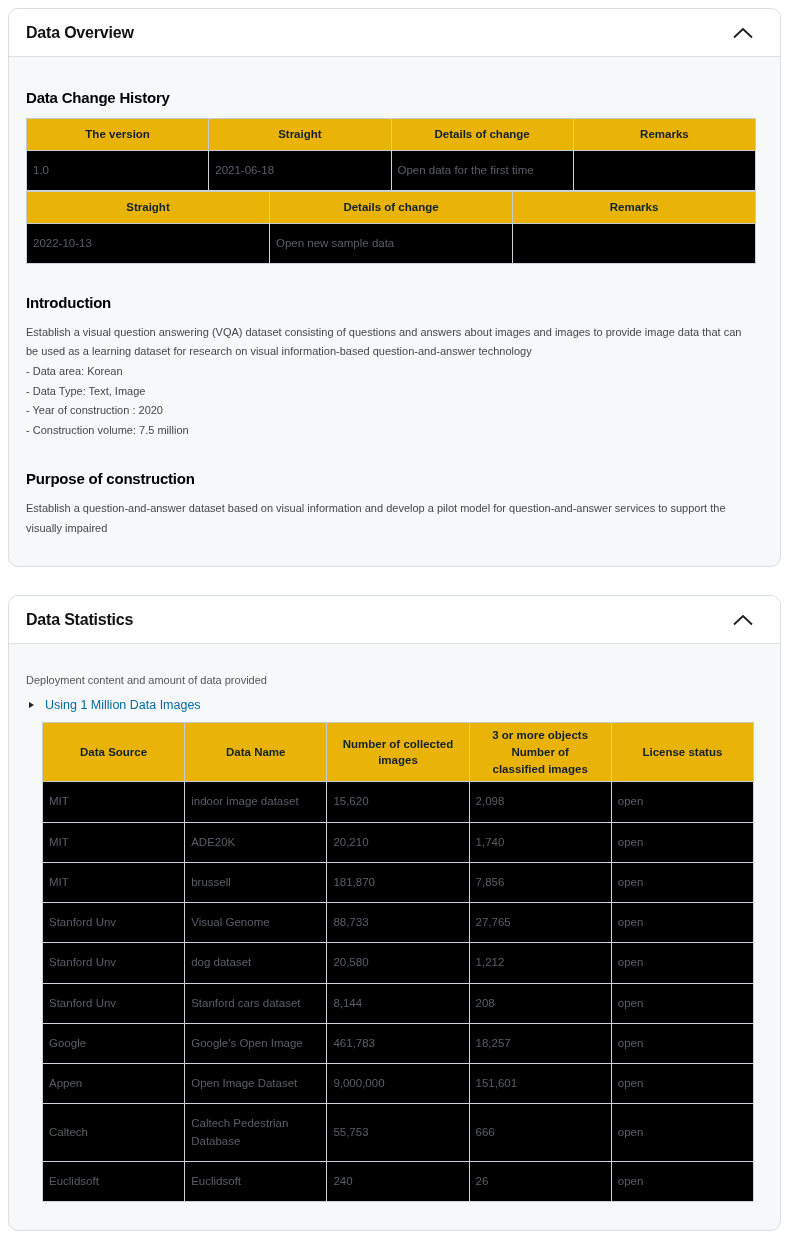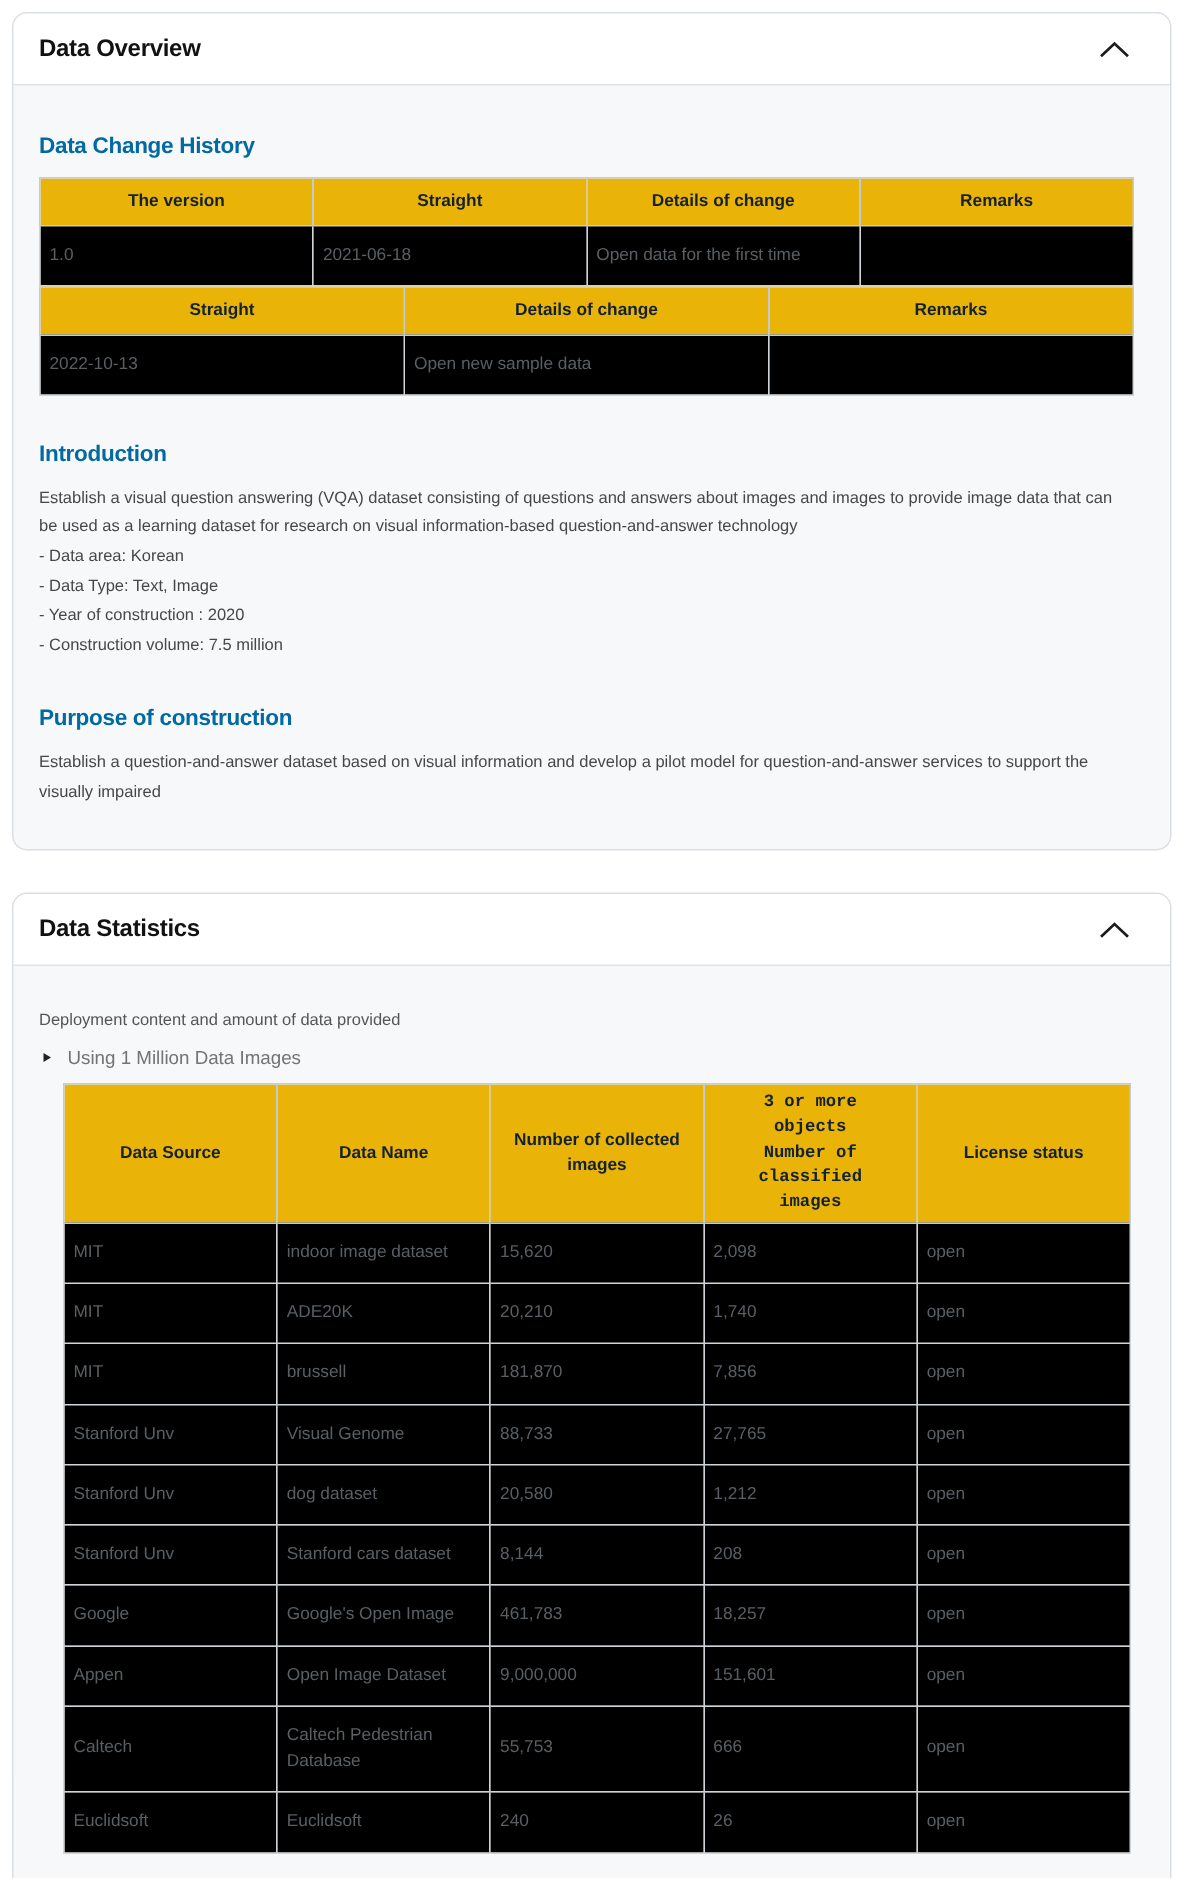"Data Change History" .sub-heading { color: #0369a1 -> #000000 }
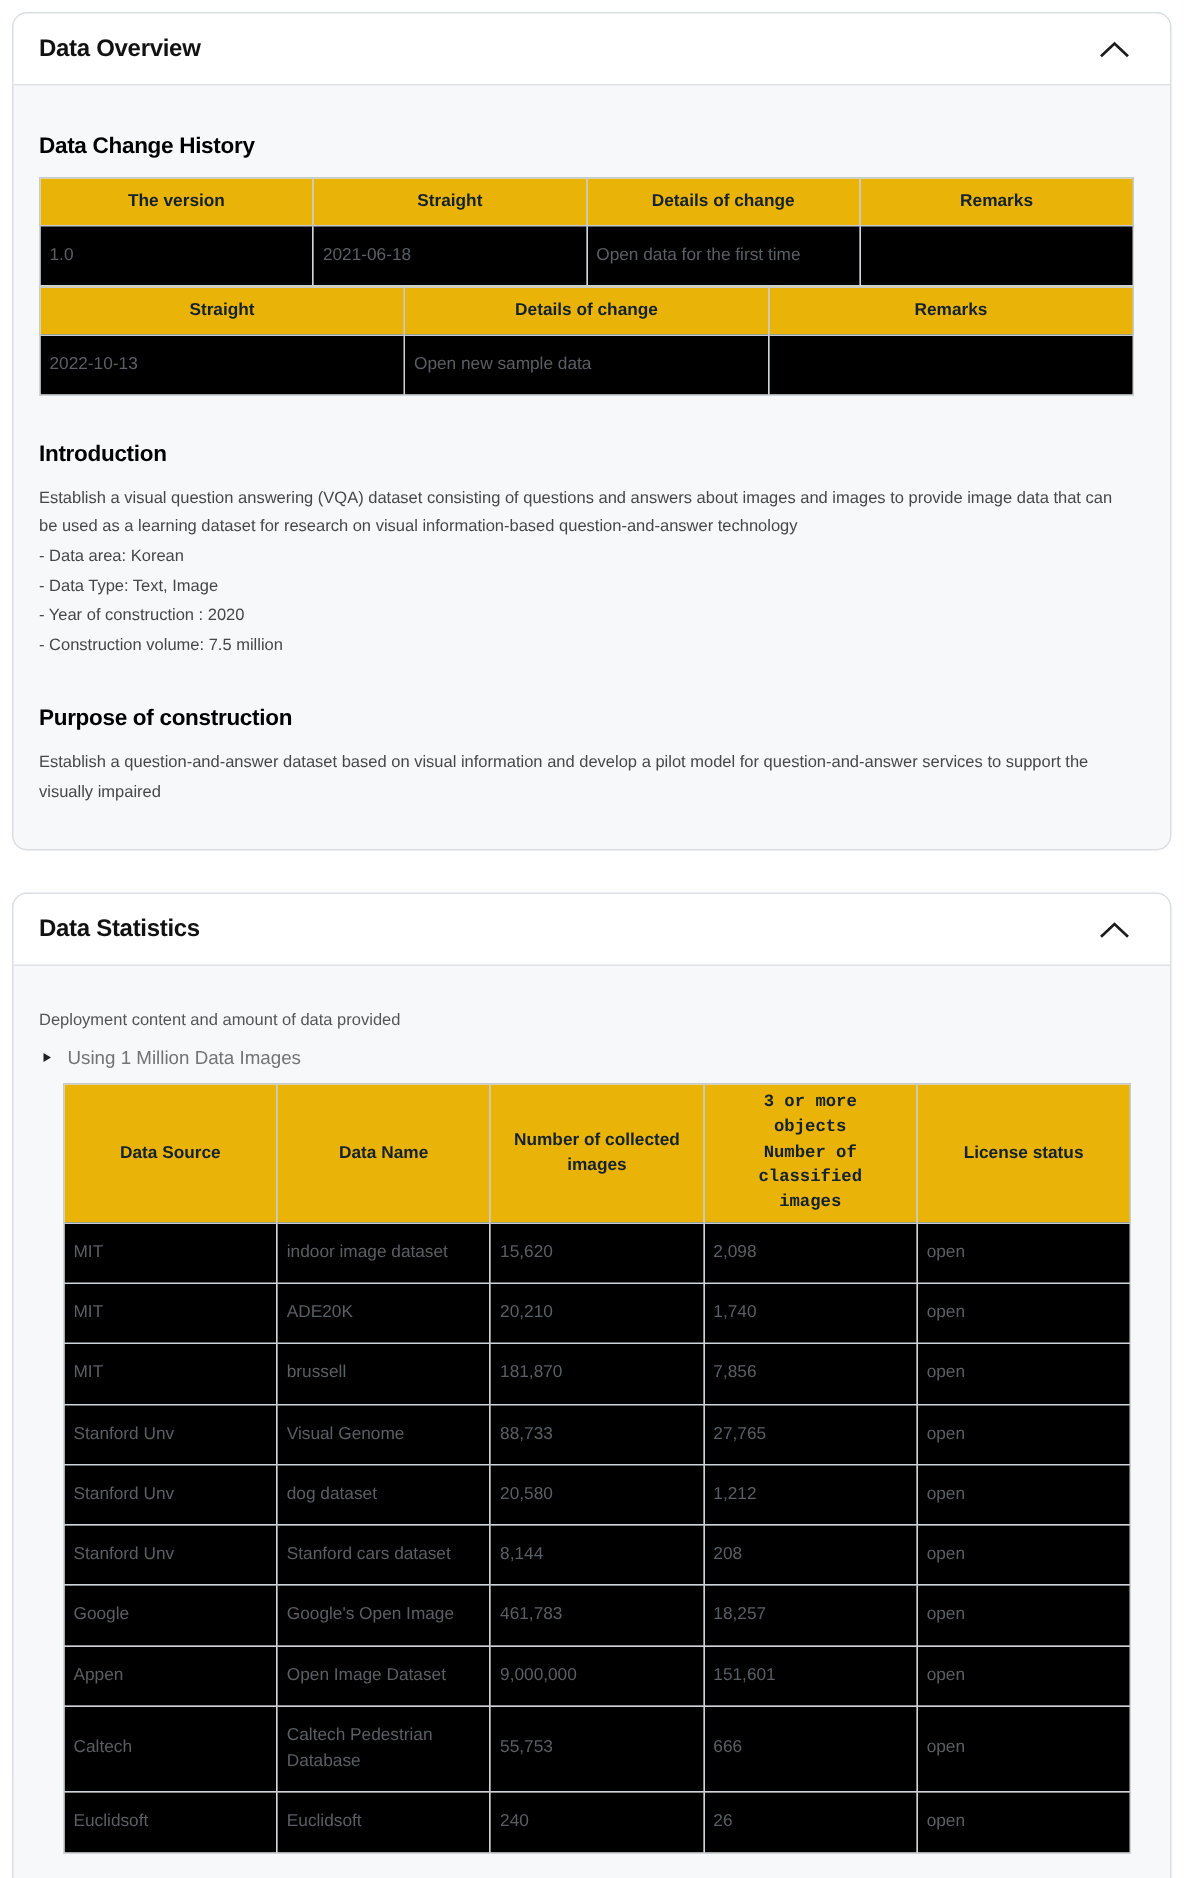"Using 1 Million Data Images" .bullet-row { color: #737373 -> #0369a1 }
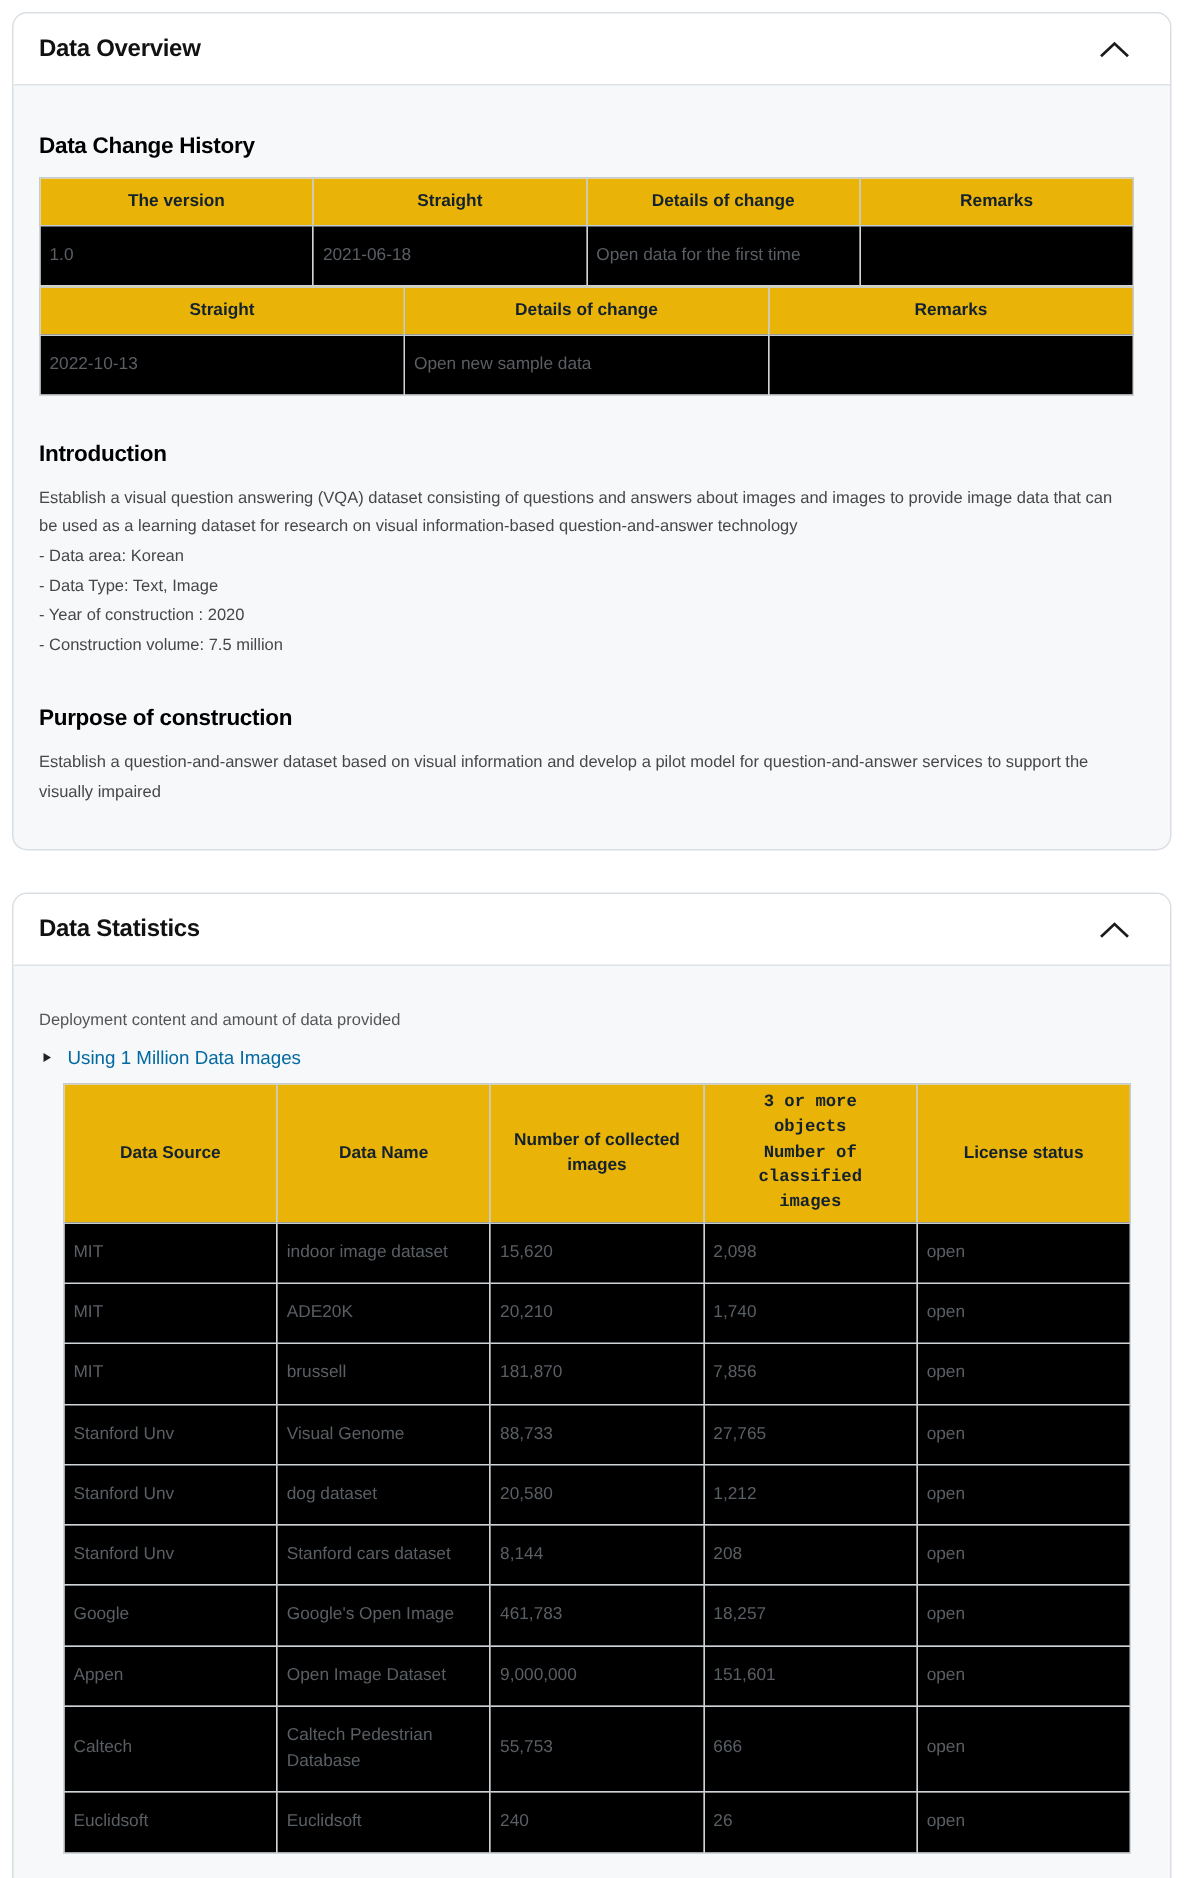"3 or more objects" .data-table th.multiline { font-family: Liberation Mono, monospace -> none }
